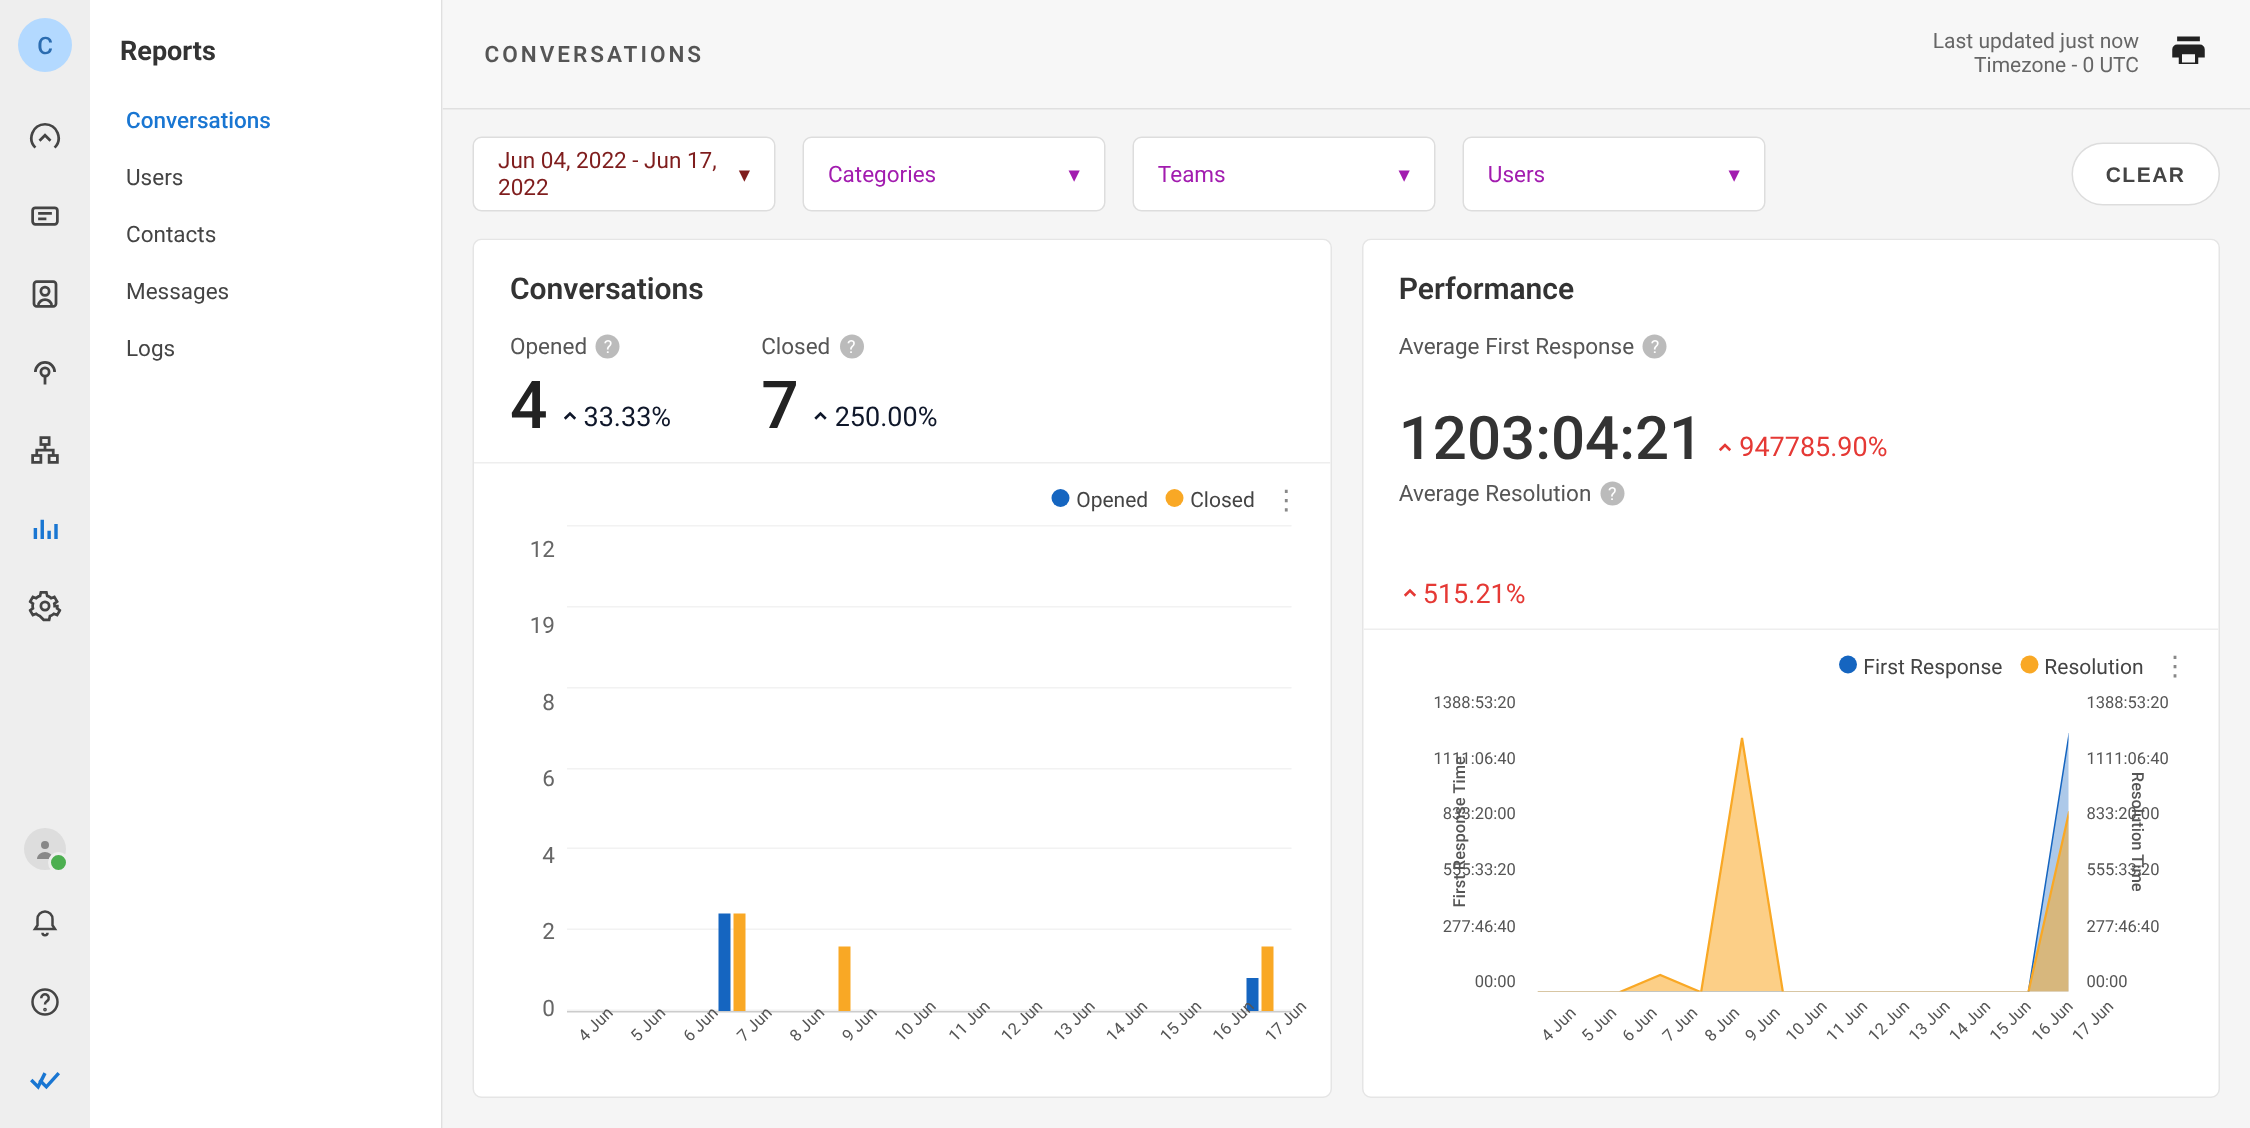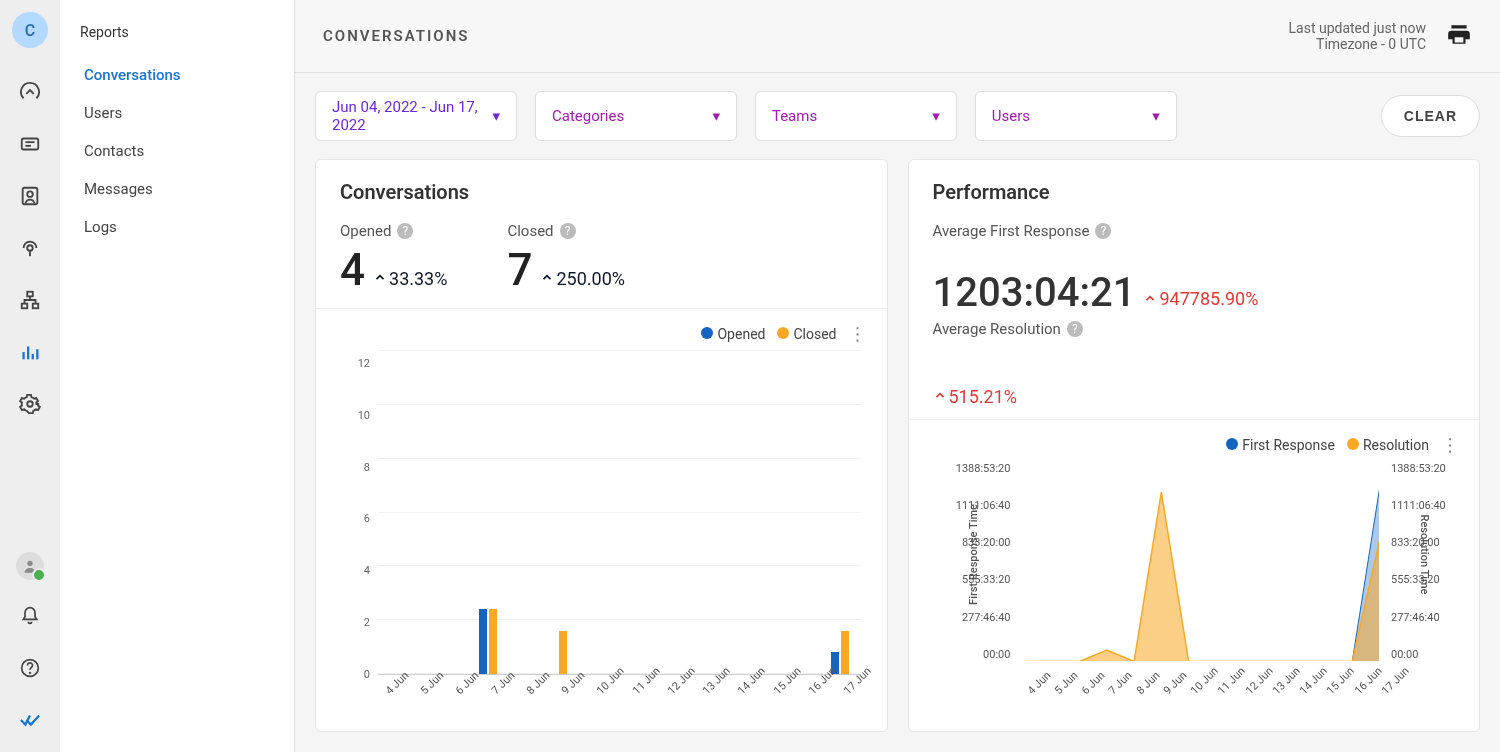"Reports" .sidebar h2 { font-size: 14px -> 18px; font-weight: 400 -> 700 }
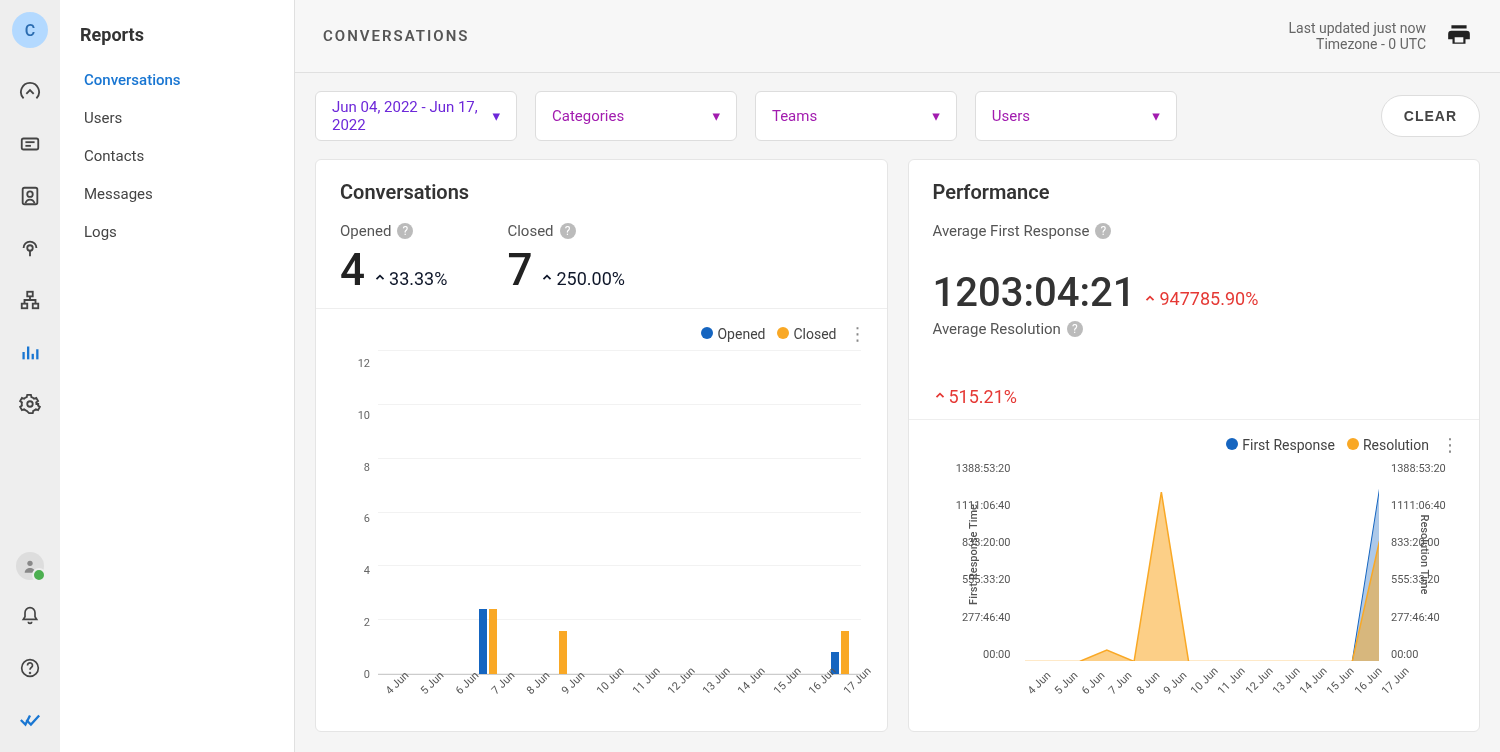"Jun 04, 2022 - Jun" .filter.date { color: #6d28d9 -> #7f1d1d }
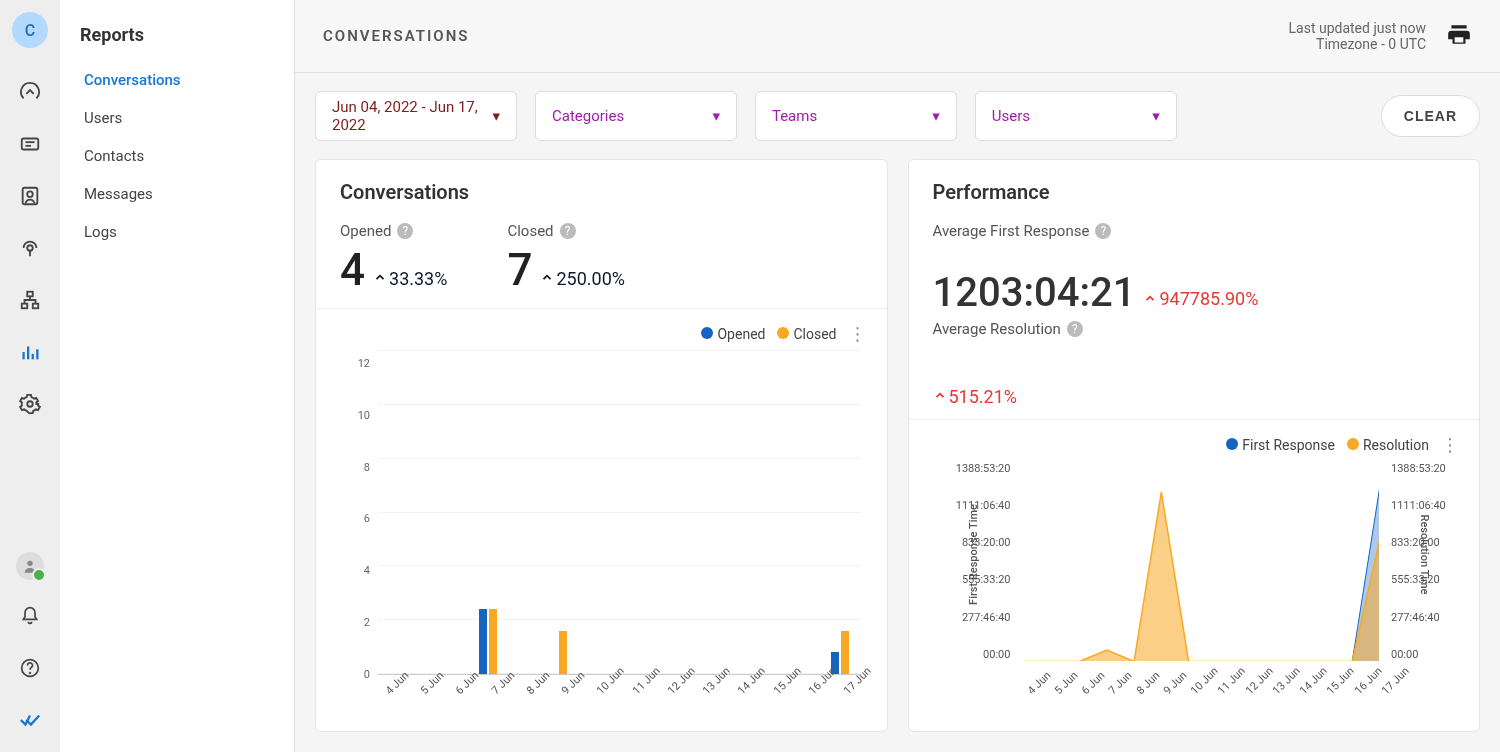"12" .y-axis { font-size: 11px -> 15px }
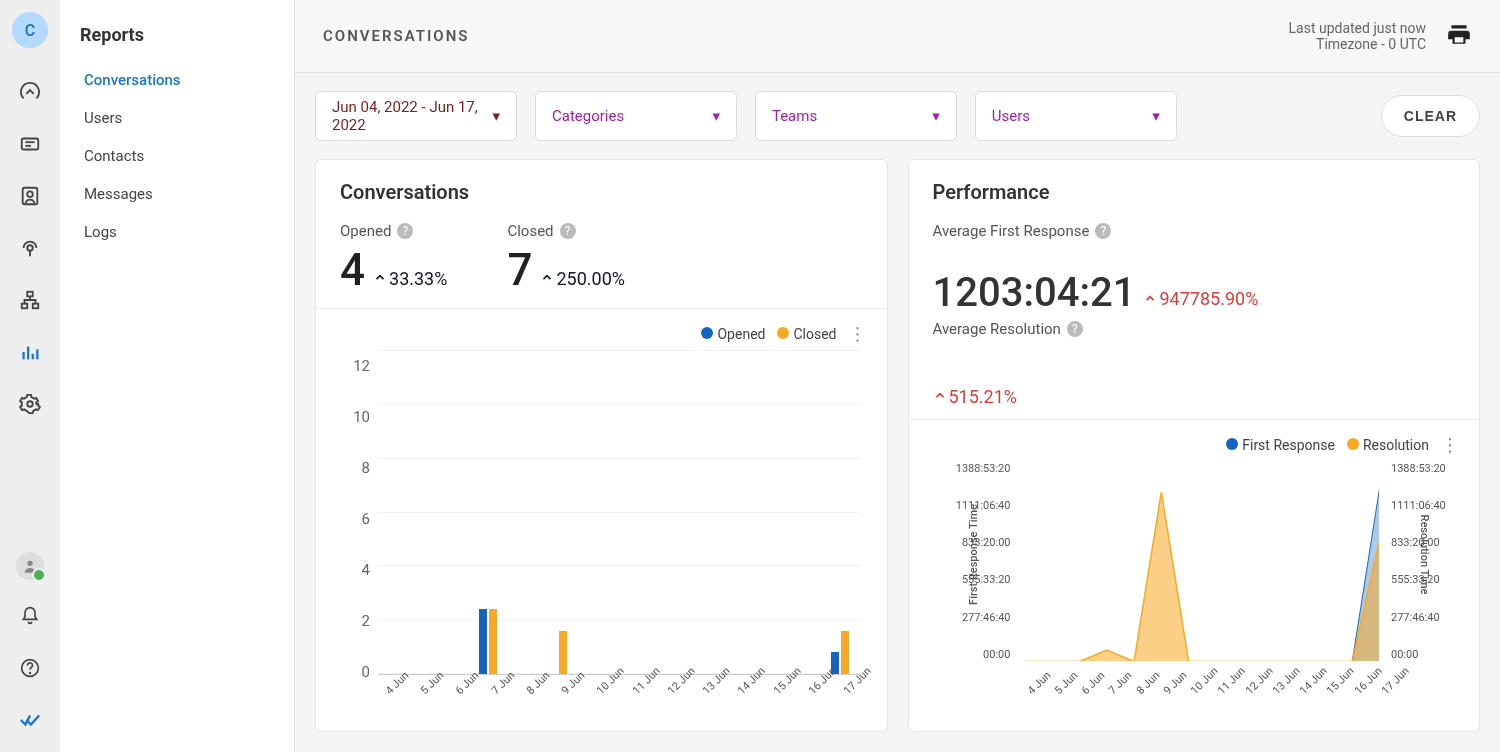"10" span { text: 10 -> 19 }
